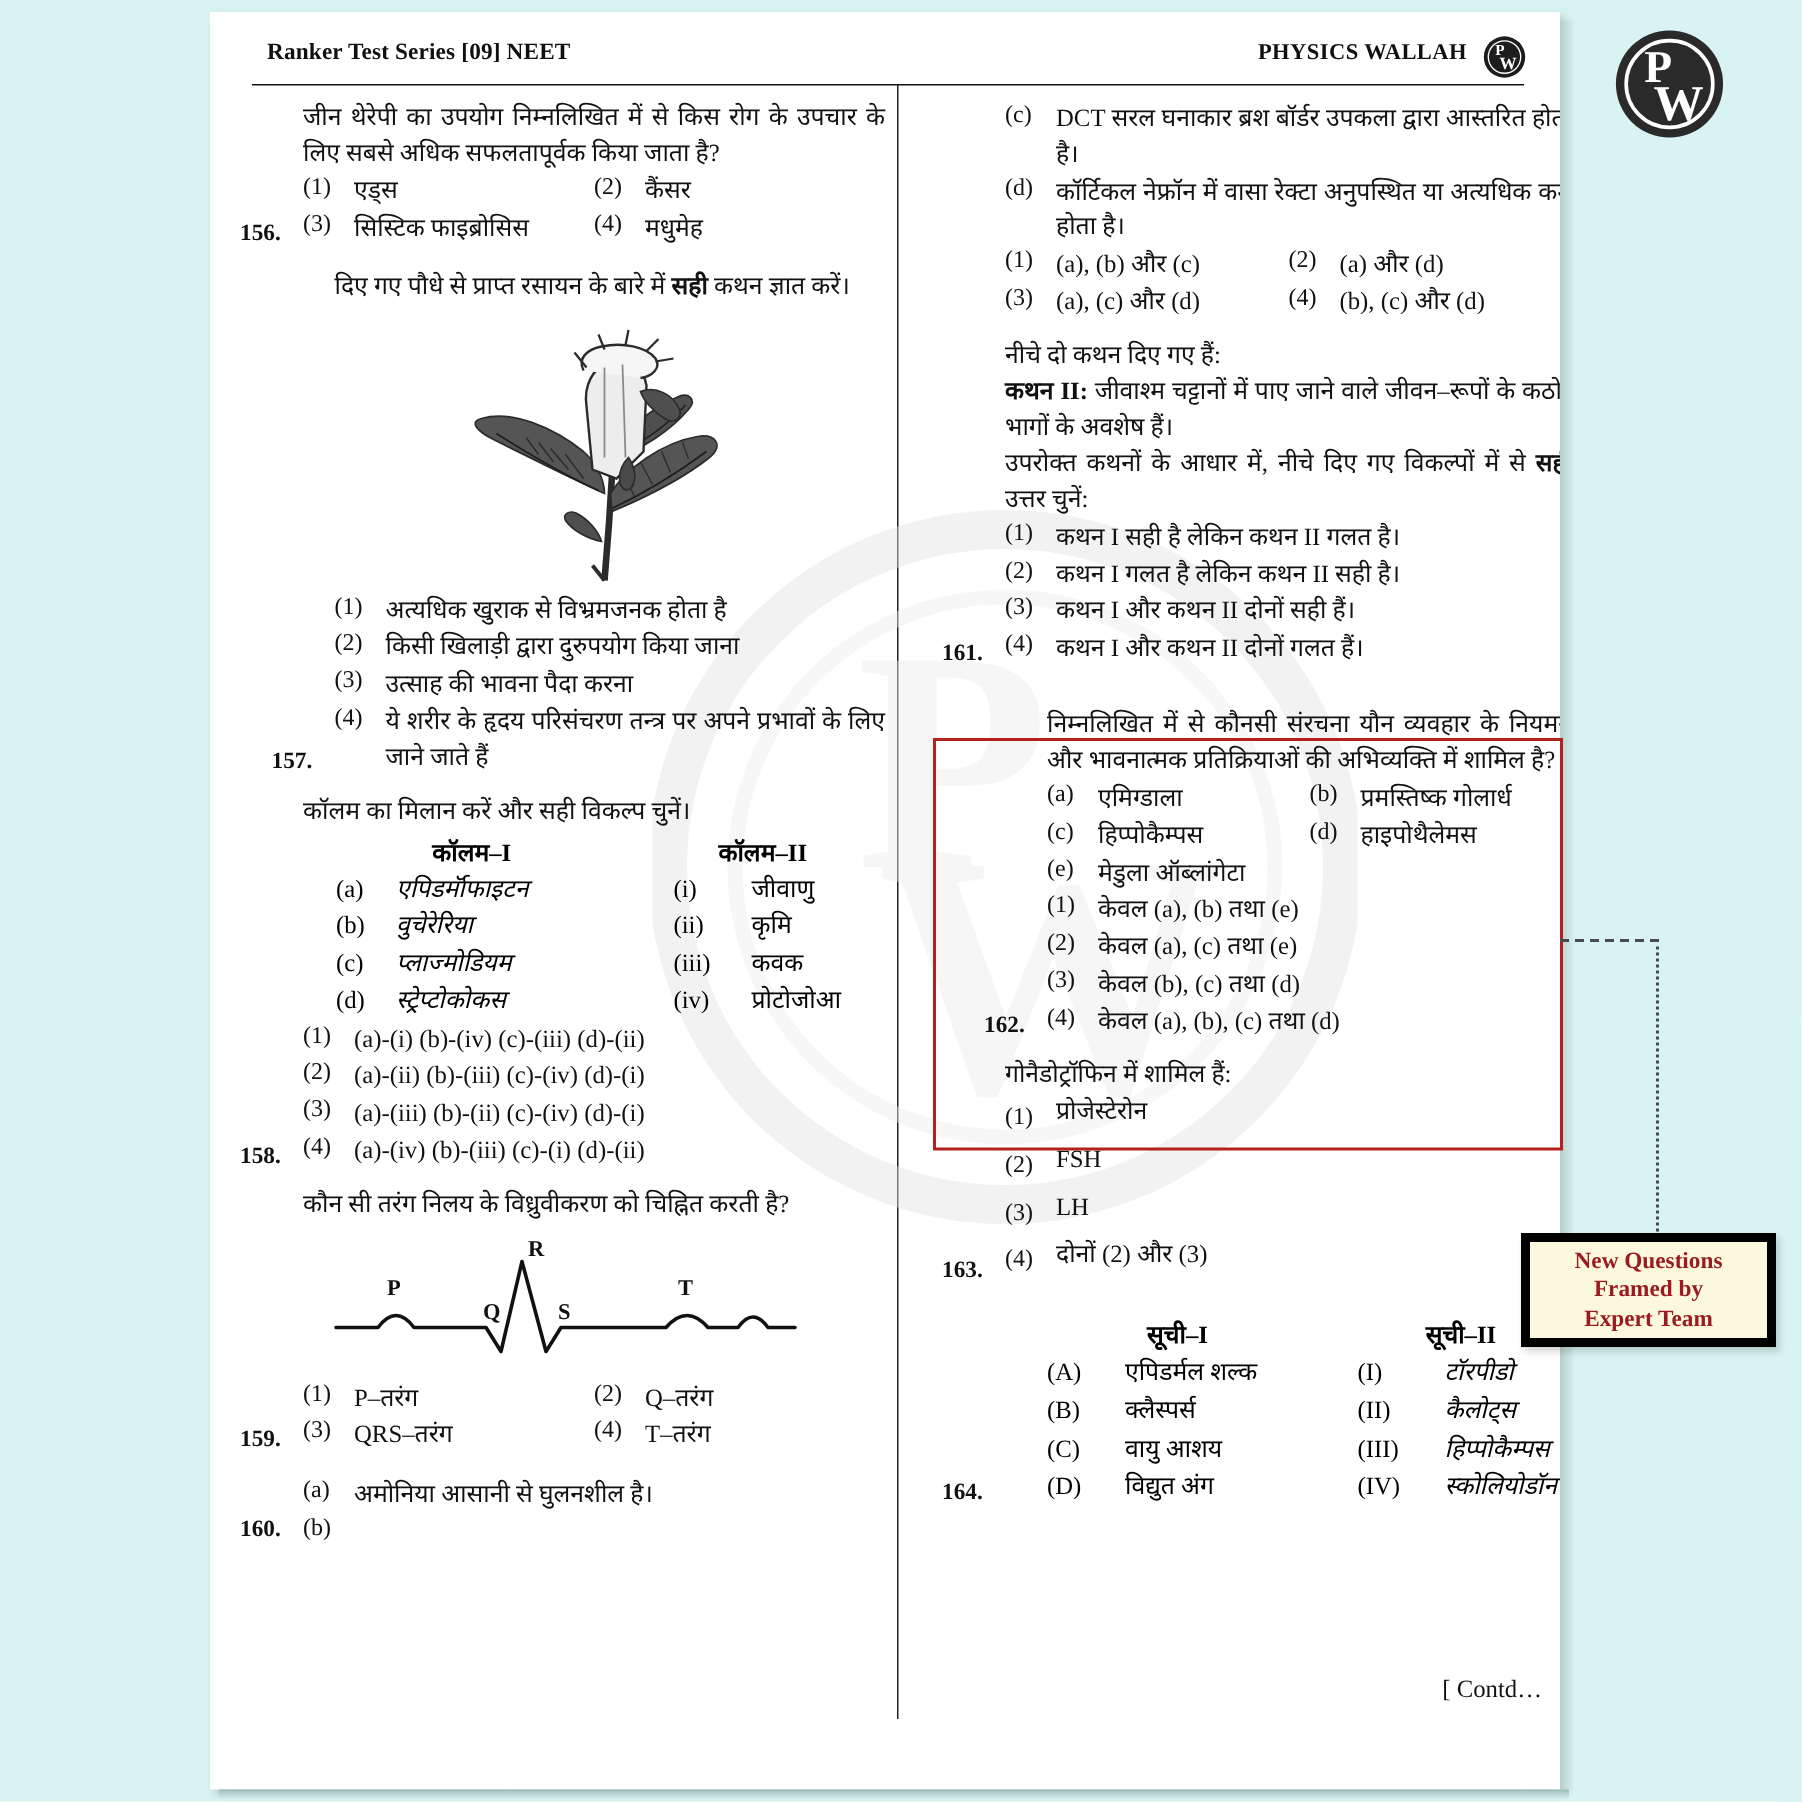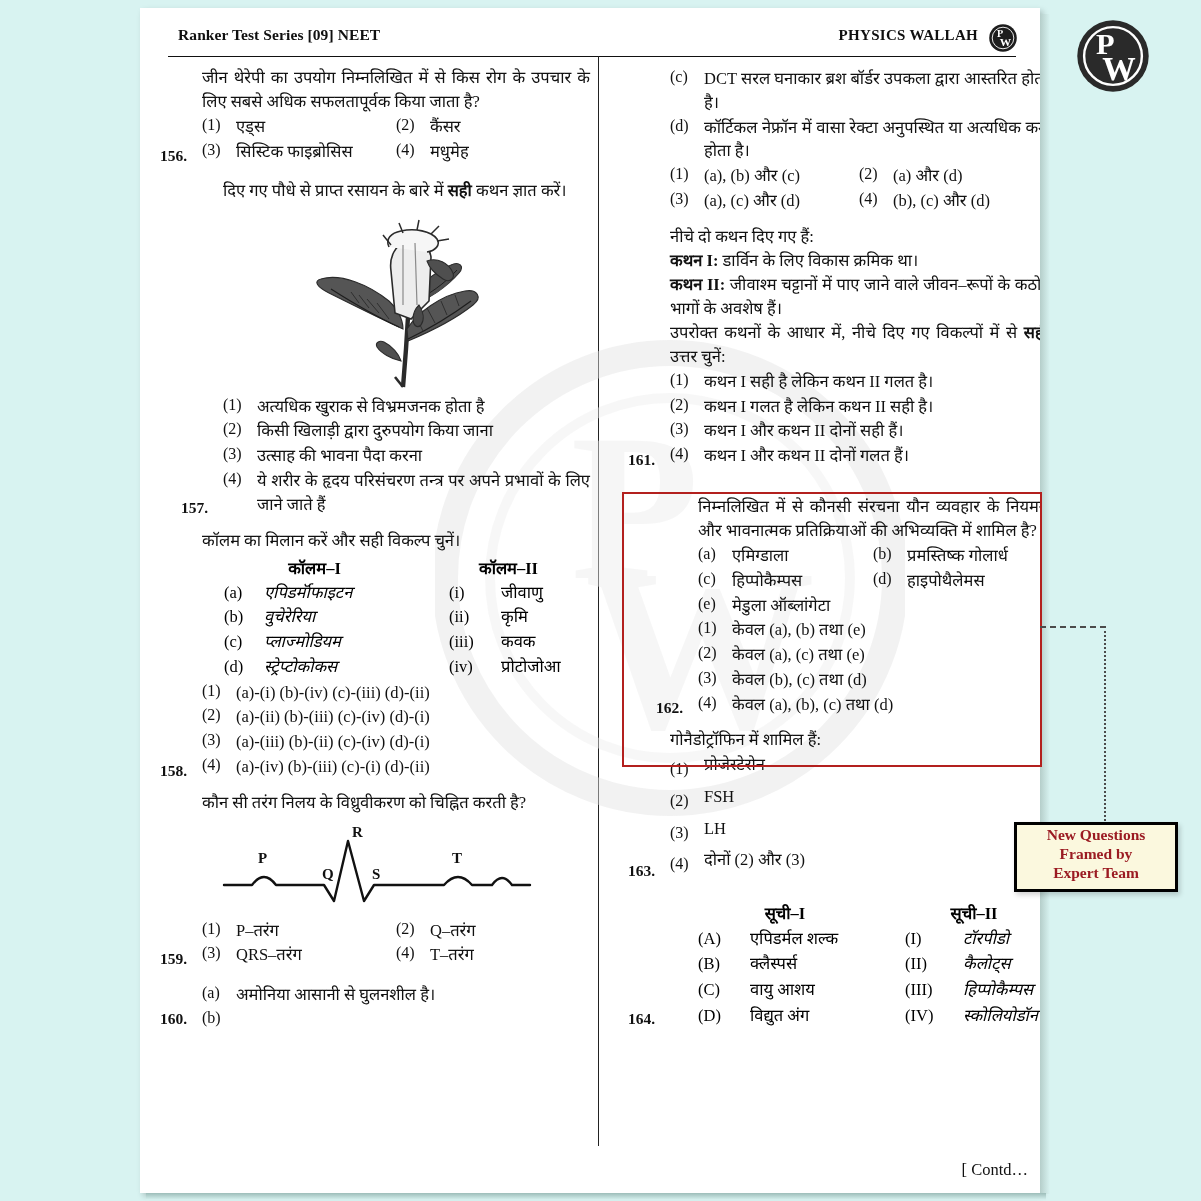"कथन I: डार्विन के लिए" div.hi { html: <div><span>कथन I:</span><span> डार्विन के लिए विकास क्रमिक था।</span></div> -> none }
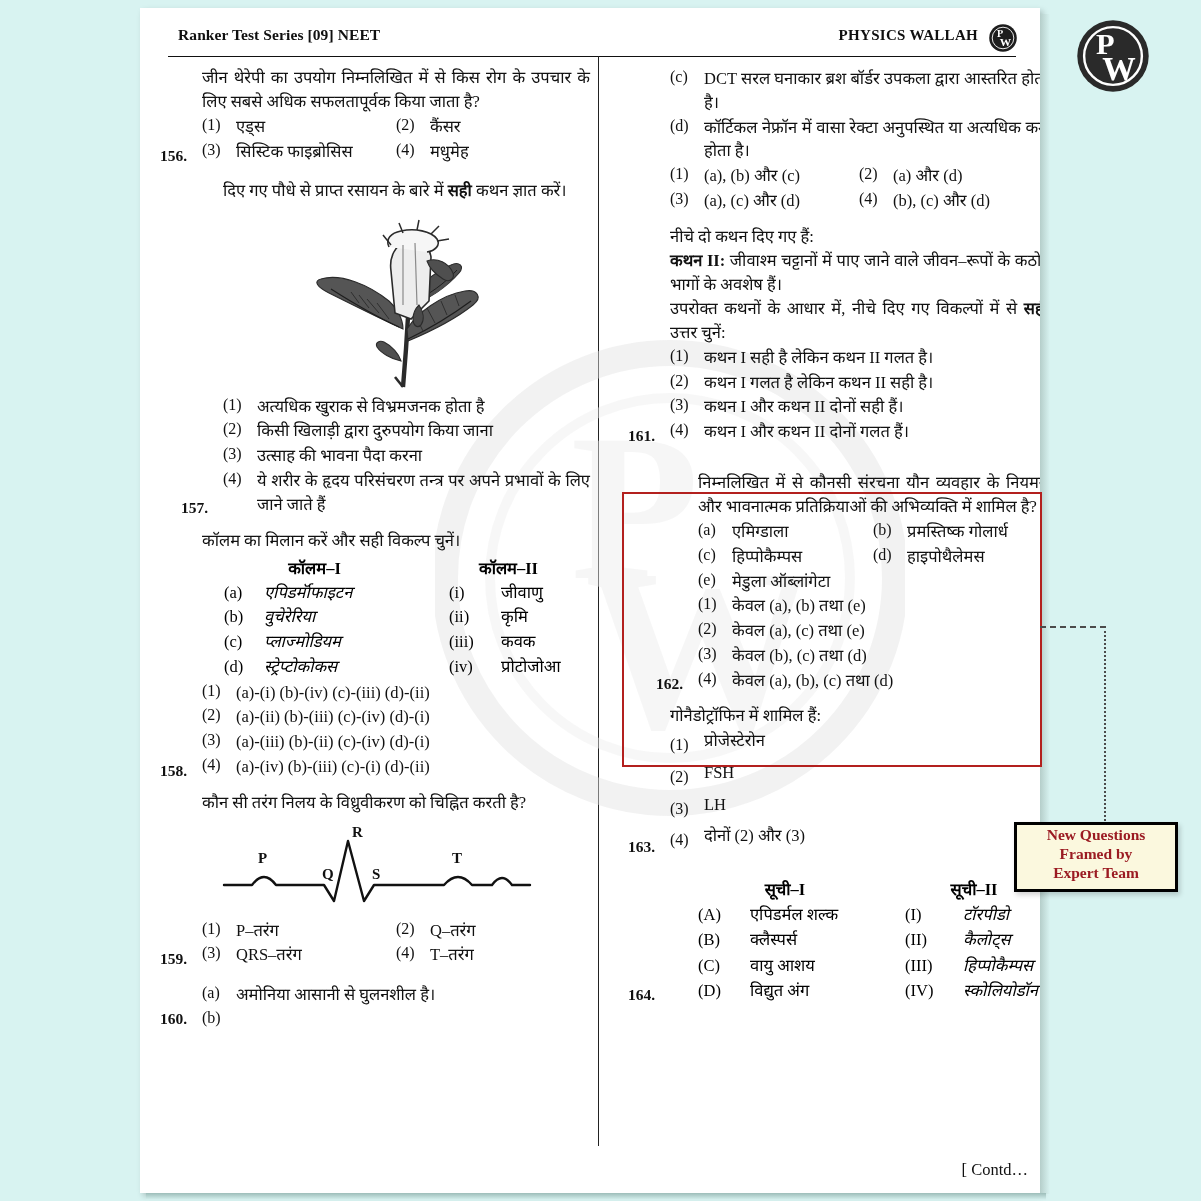"New Questions" #callout { border: 3px solid #000000 -> 6px solid #000000; justify-content: none -> center }
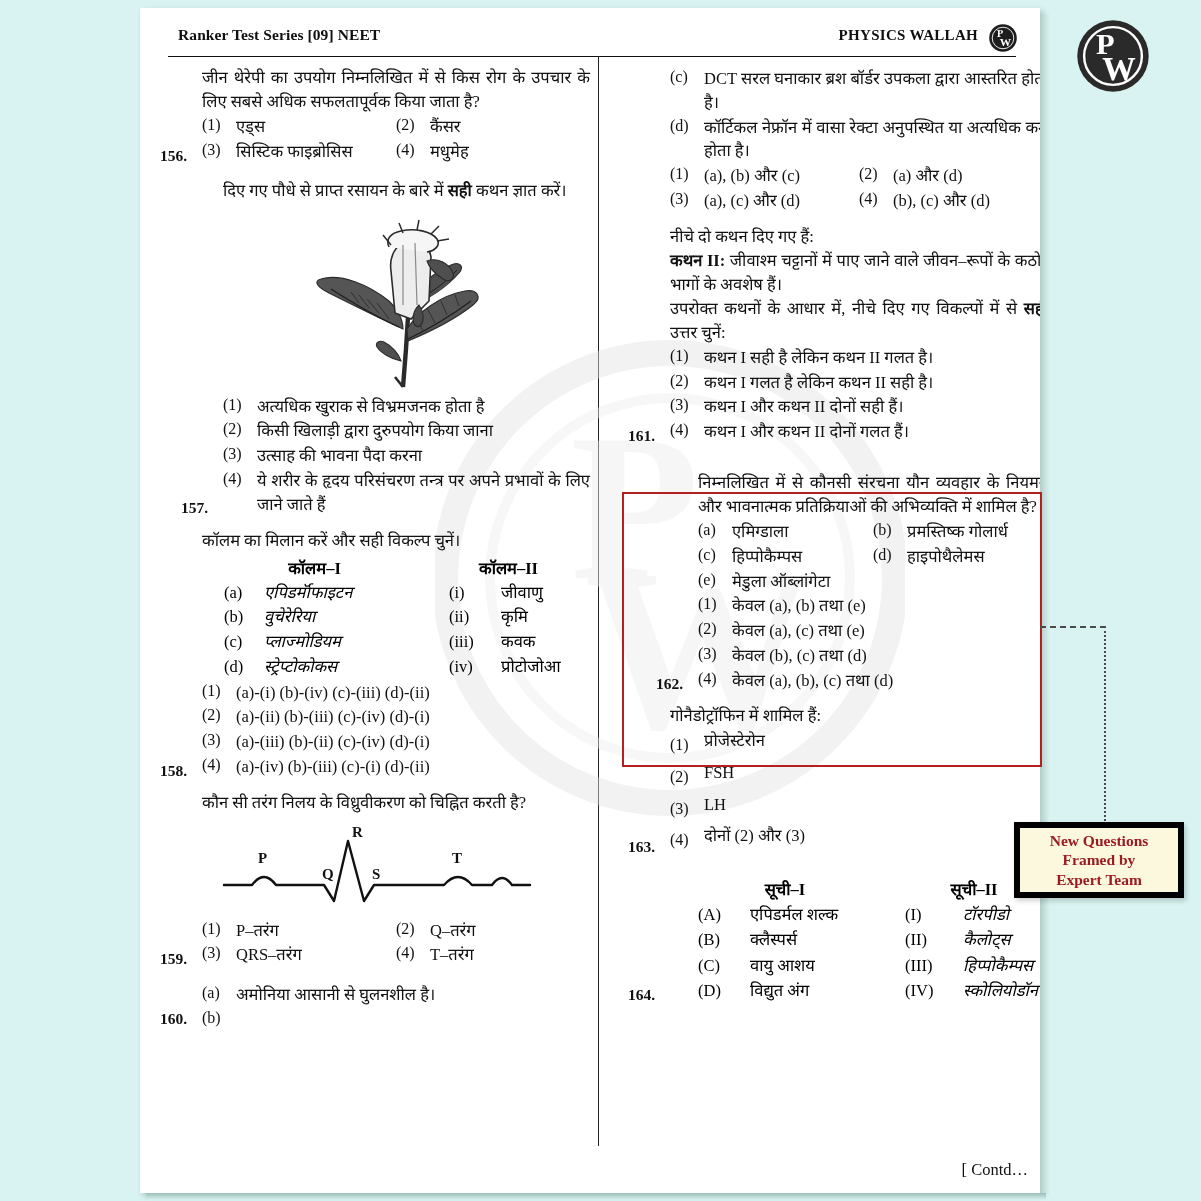"[ Contd…" #contd { top: 1152px -> 1108px }
